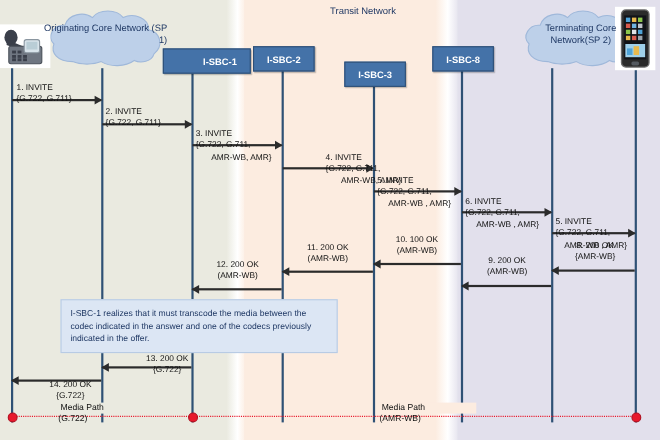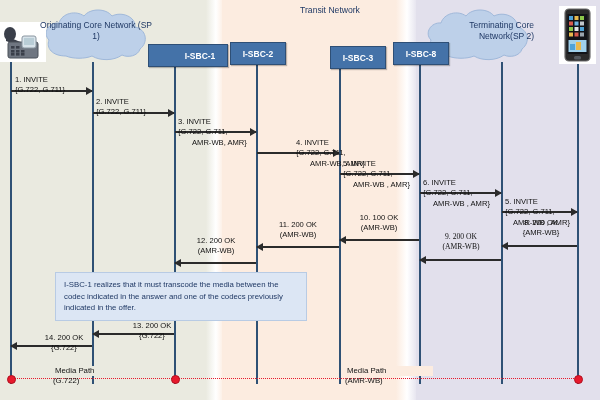"Originating Core Network (SP 1)" #cloud-orig { text-align: none -> right }
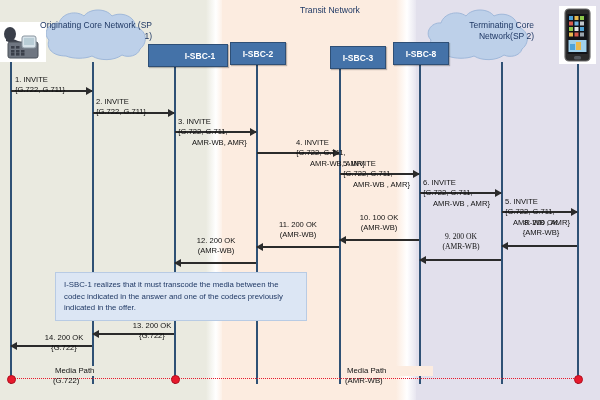"Terminating Core Network(SP 2)" #cloud-term { left: 422px -> 472px; text-align: right -> none }
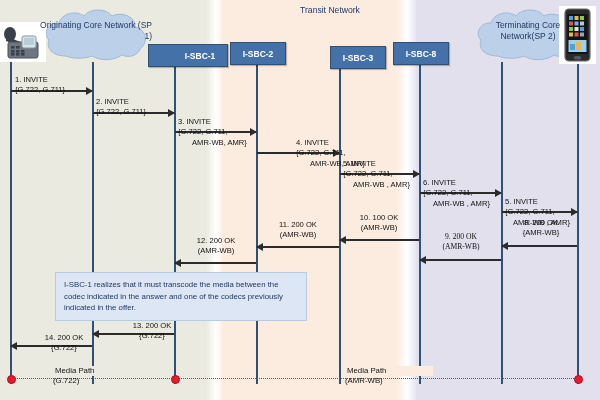"I-SBC-3" div.sbc { margin-left: 17px -> none; top: 46px -> 56px }
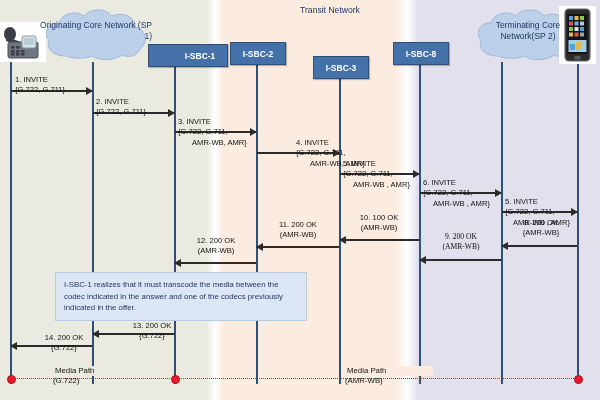"9. 200 OK" div.msg { font-family: Liberation Serif, serif -> none }
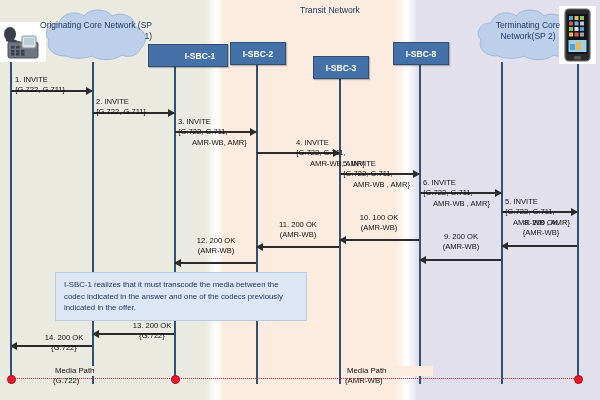"14. 200 OK" div.msg { top: 333px -> 345px }
